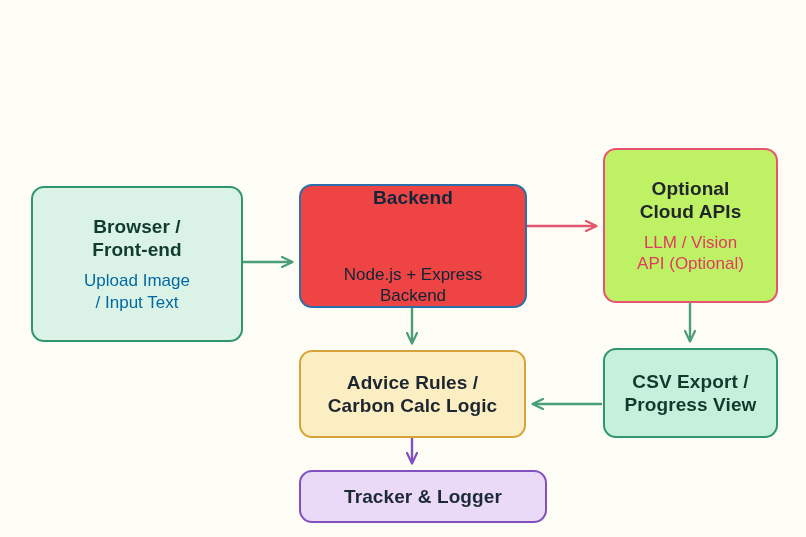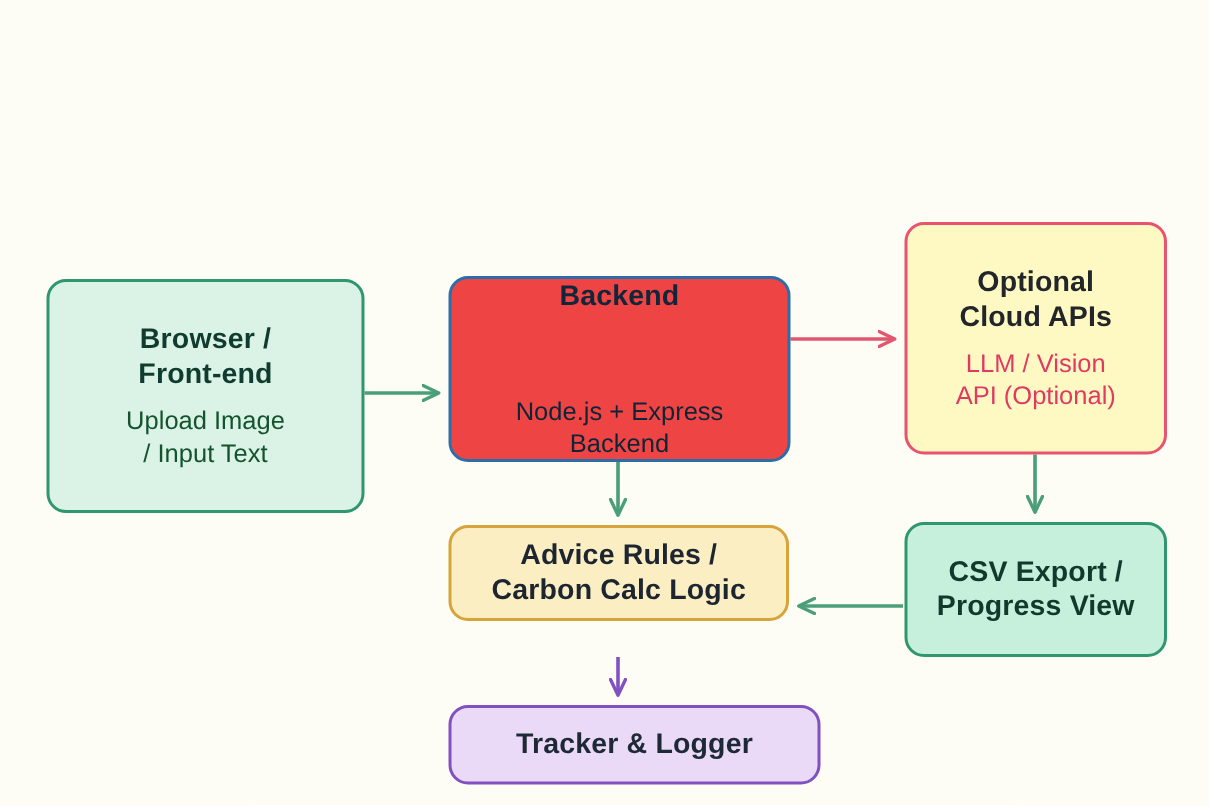"Optional" div.node { background: #fef9c3 -> #bef264 }
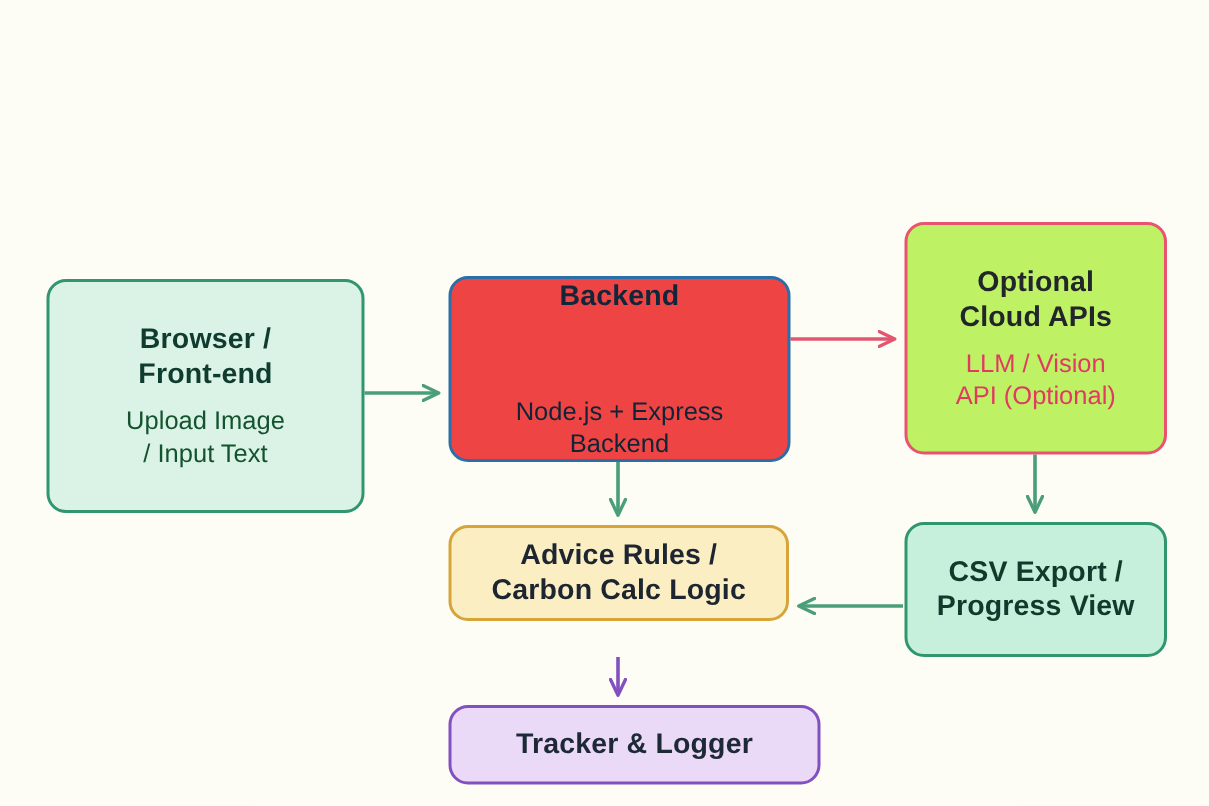"Upload Image" div.node-sub { color: #14532d -> #0369a1 }
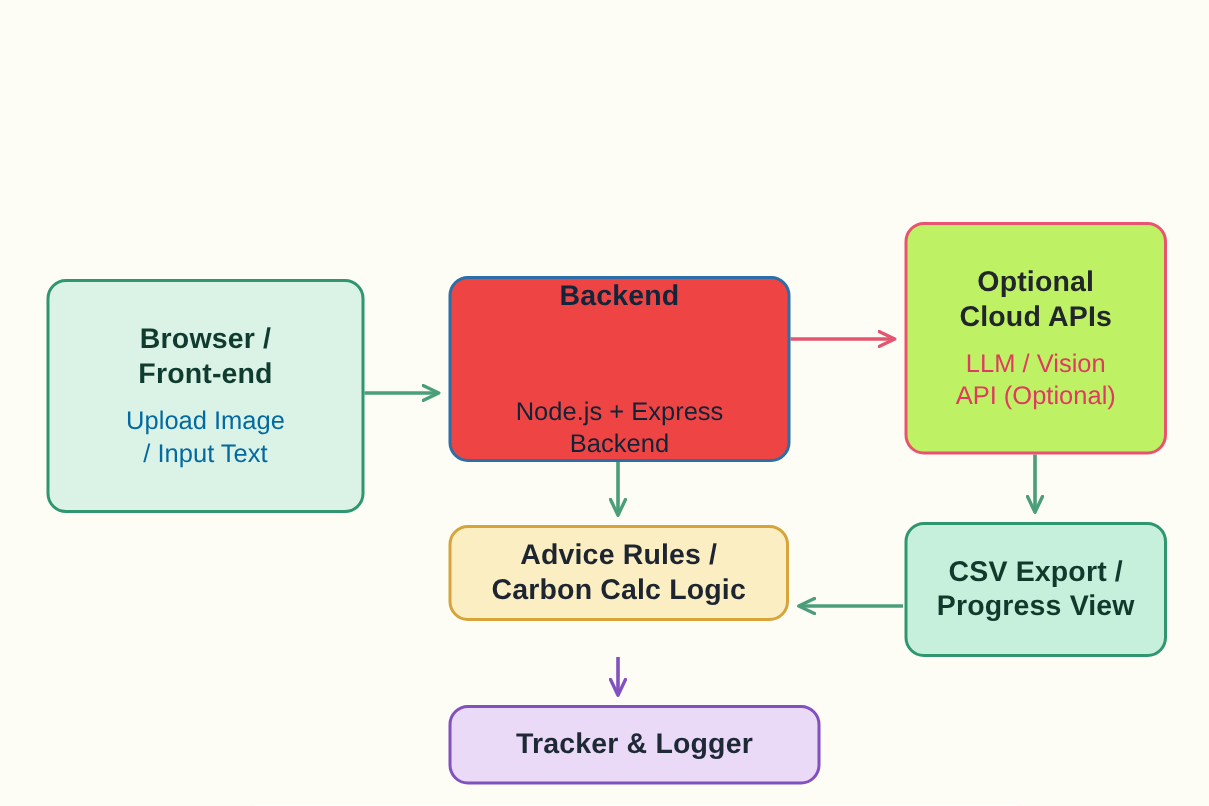"Advice Rules /" #node-advice { height: 64px -> 88px }
